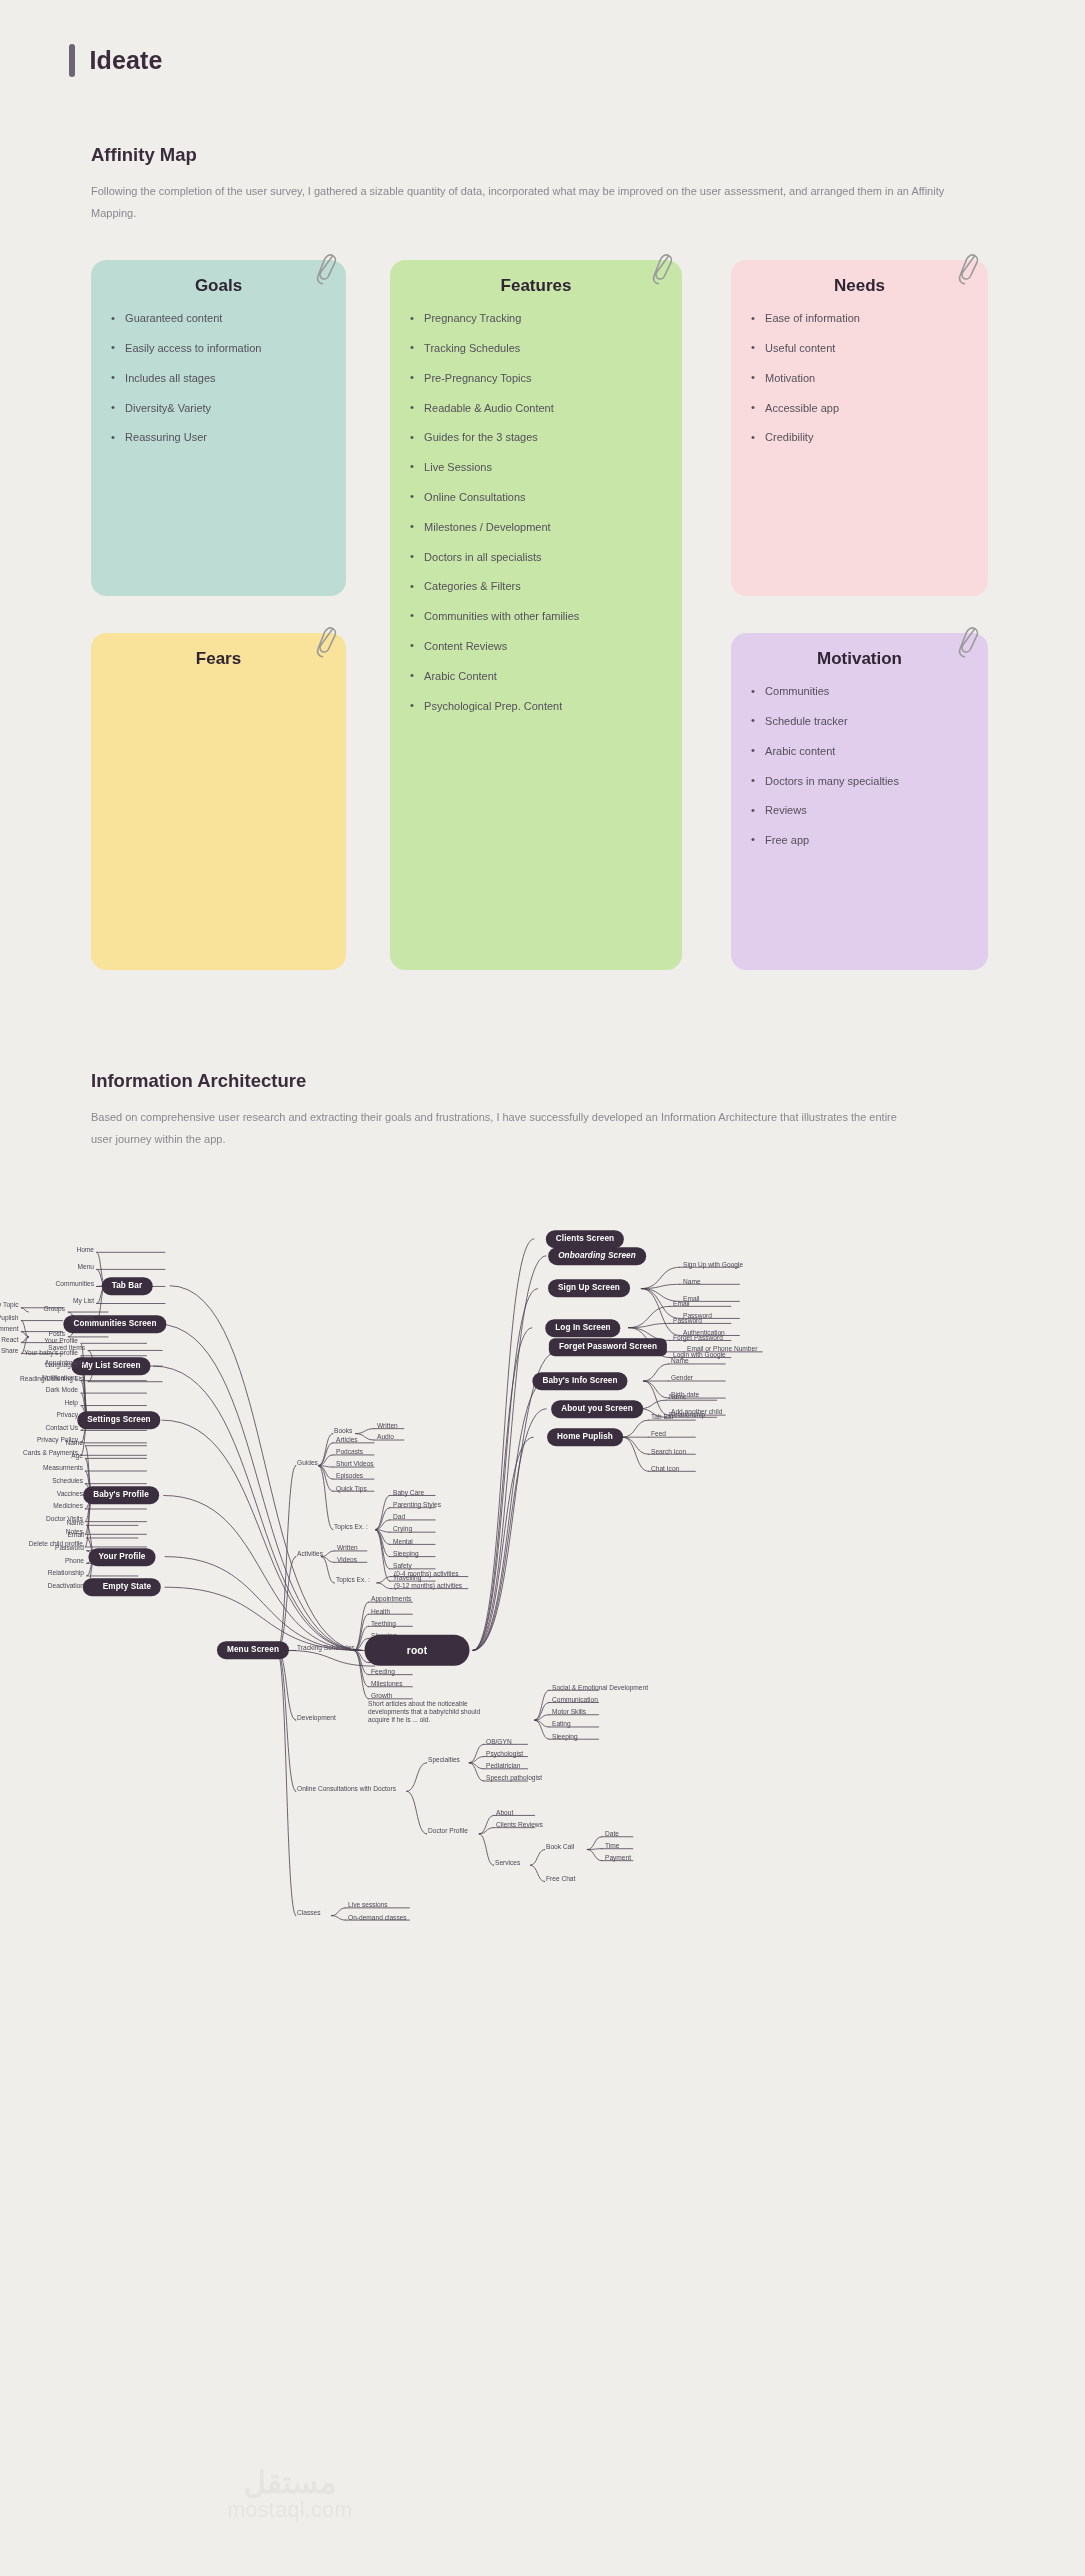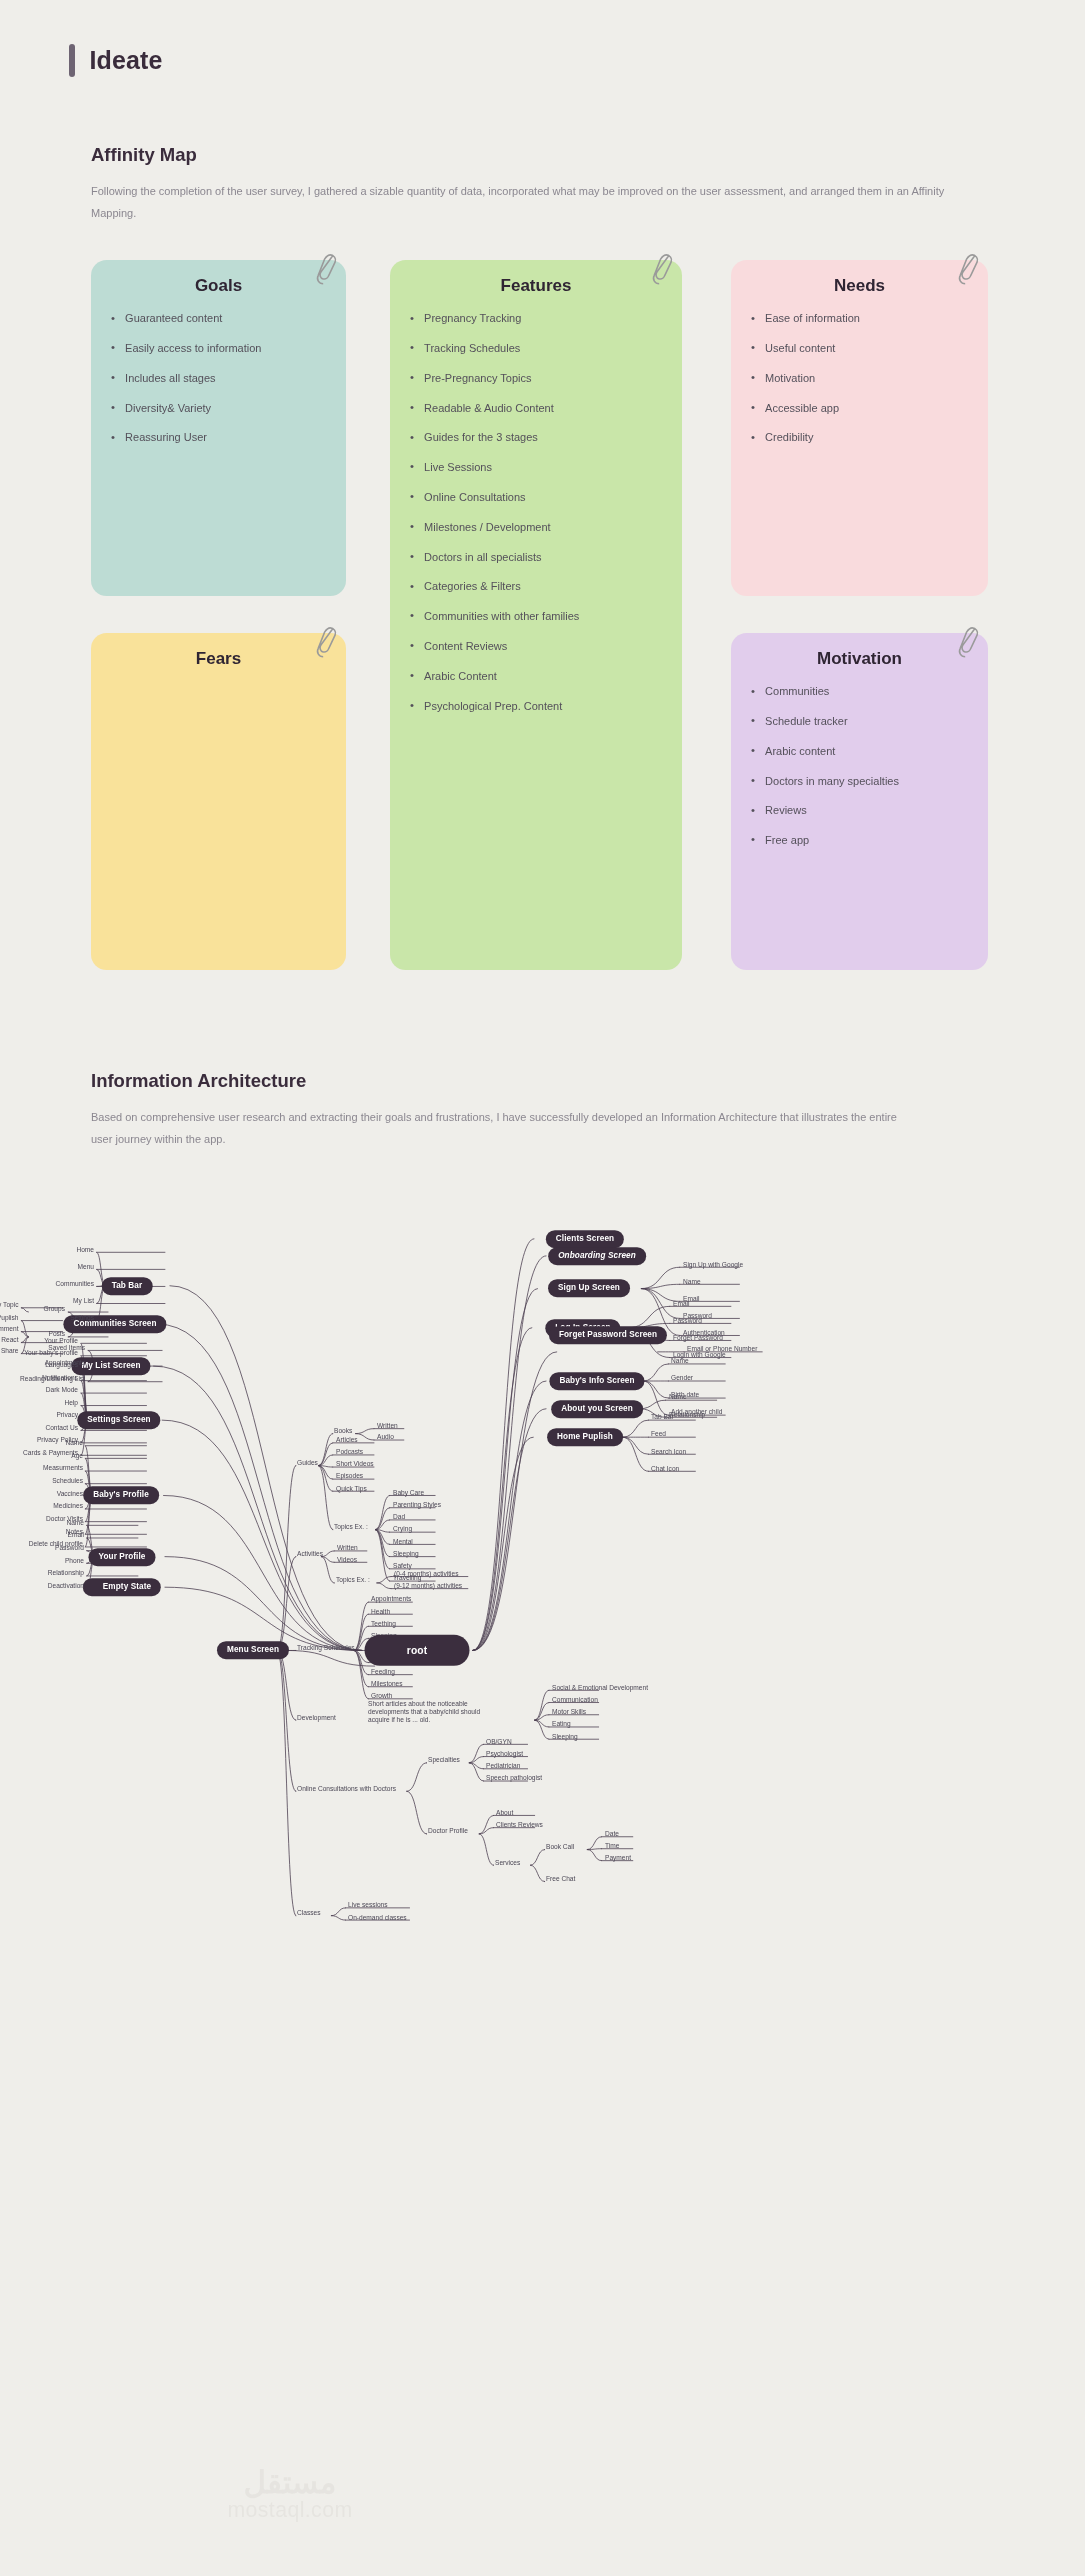"Forget Password Screen" div.node { border-radius: none -> 6px; top: 154px -> 166px }
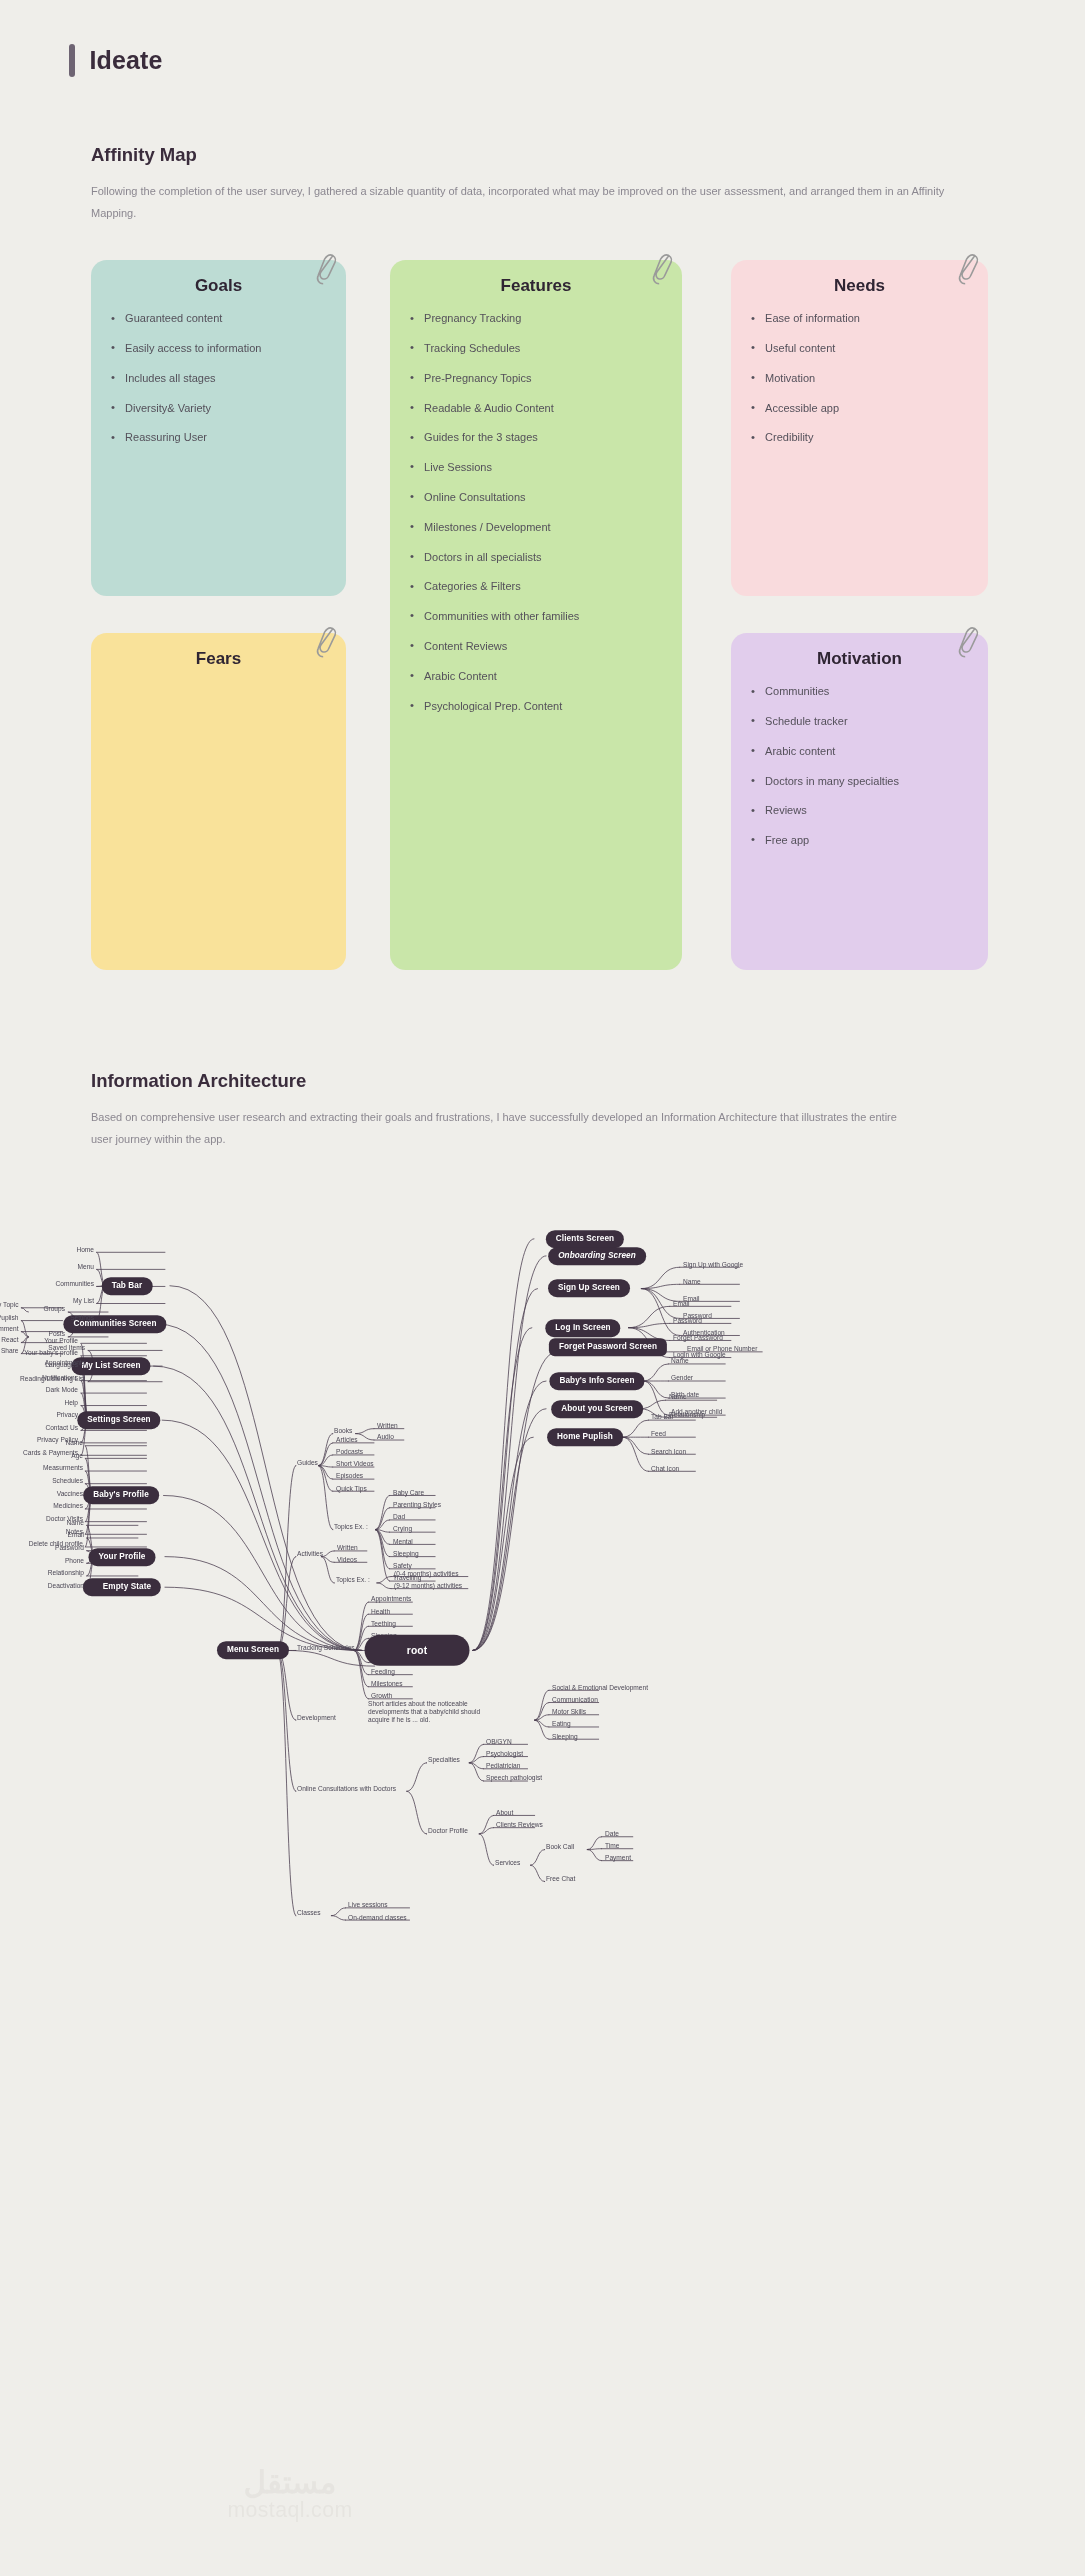"Baby's Info Screen" div.node { left: 597px -> 580px }
